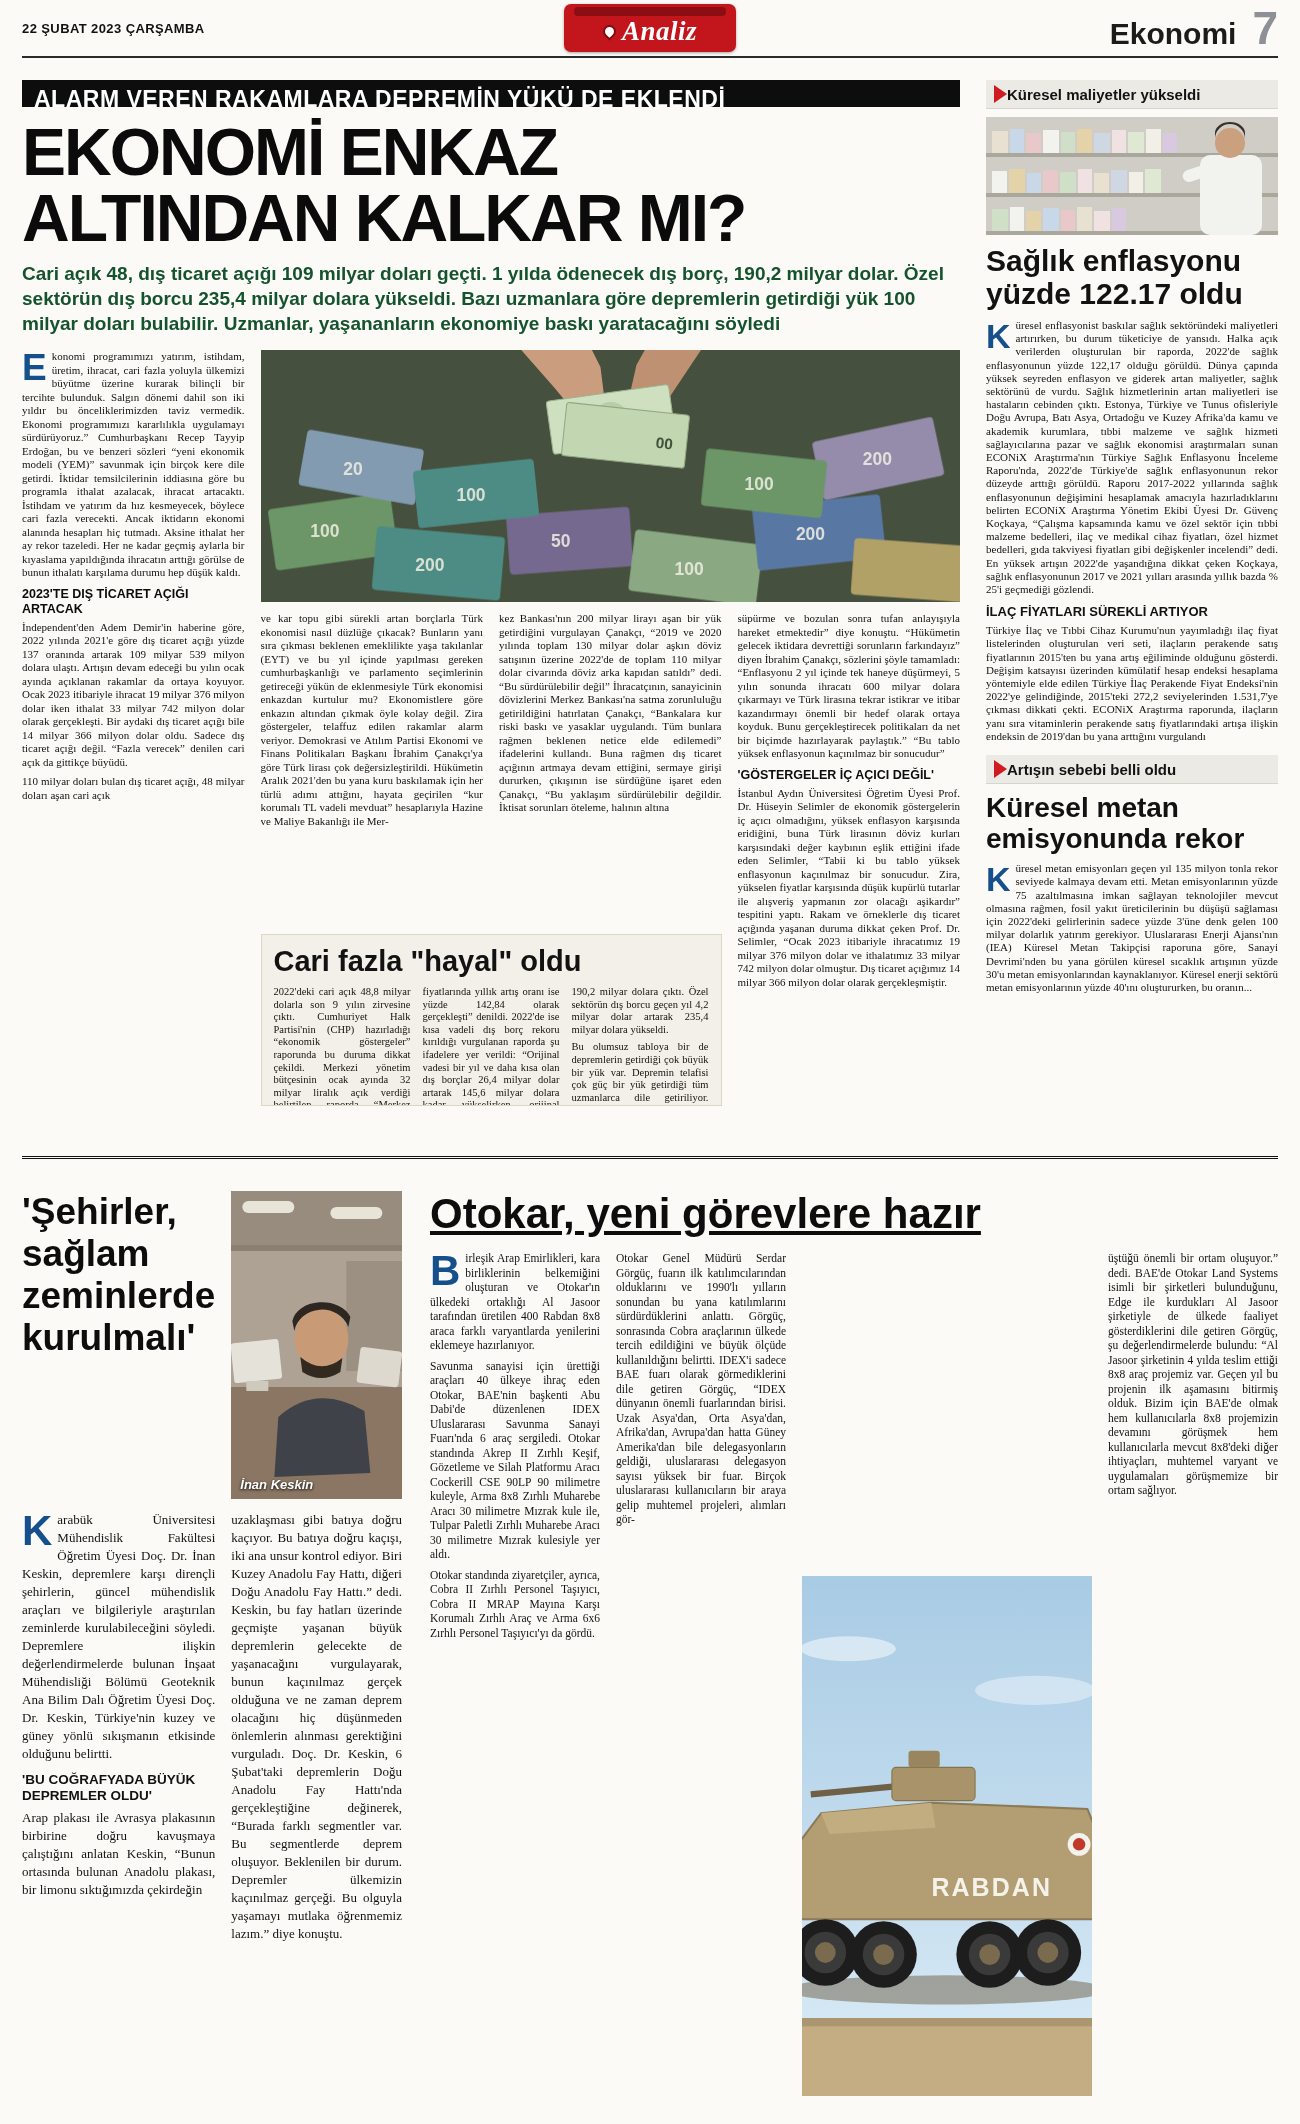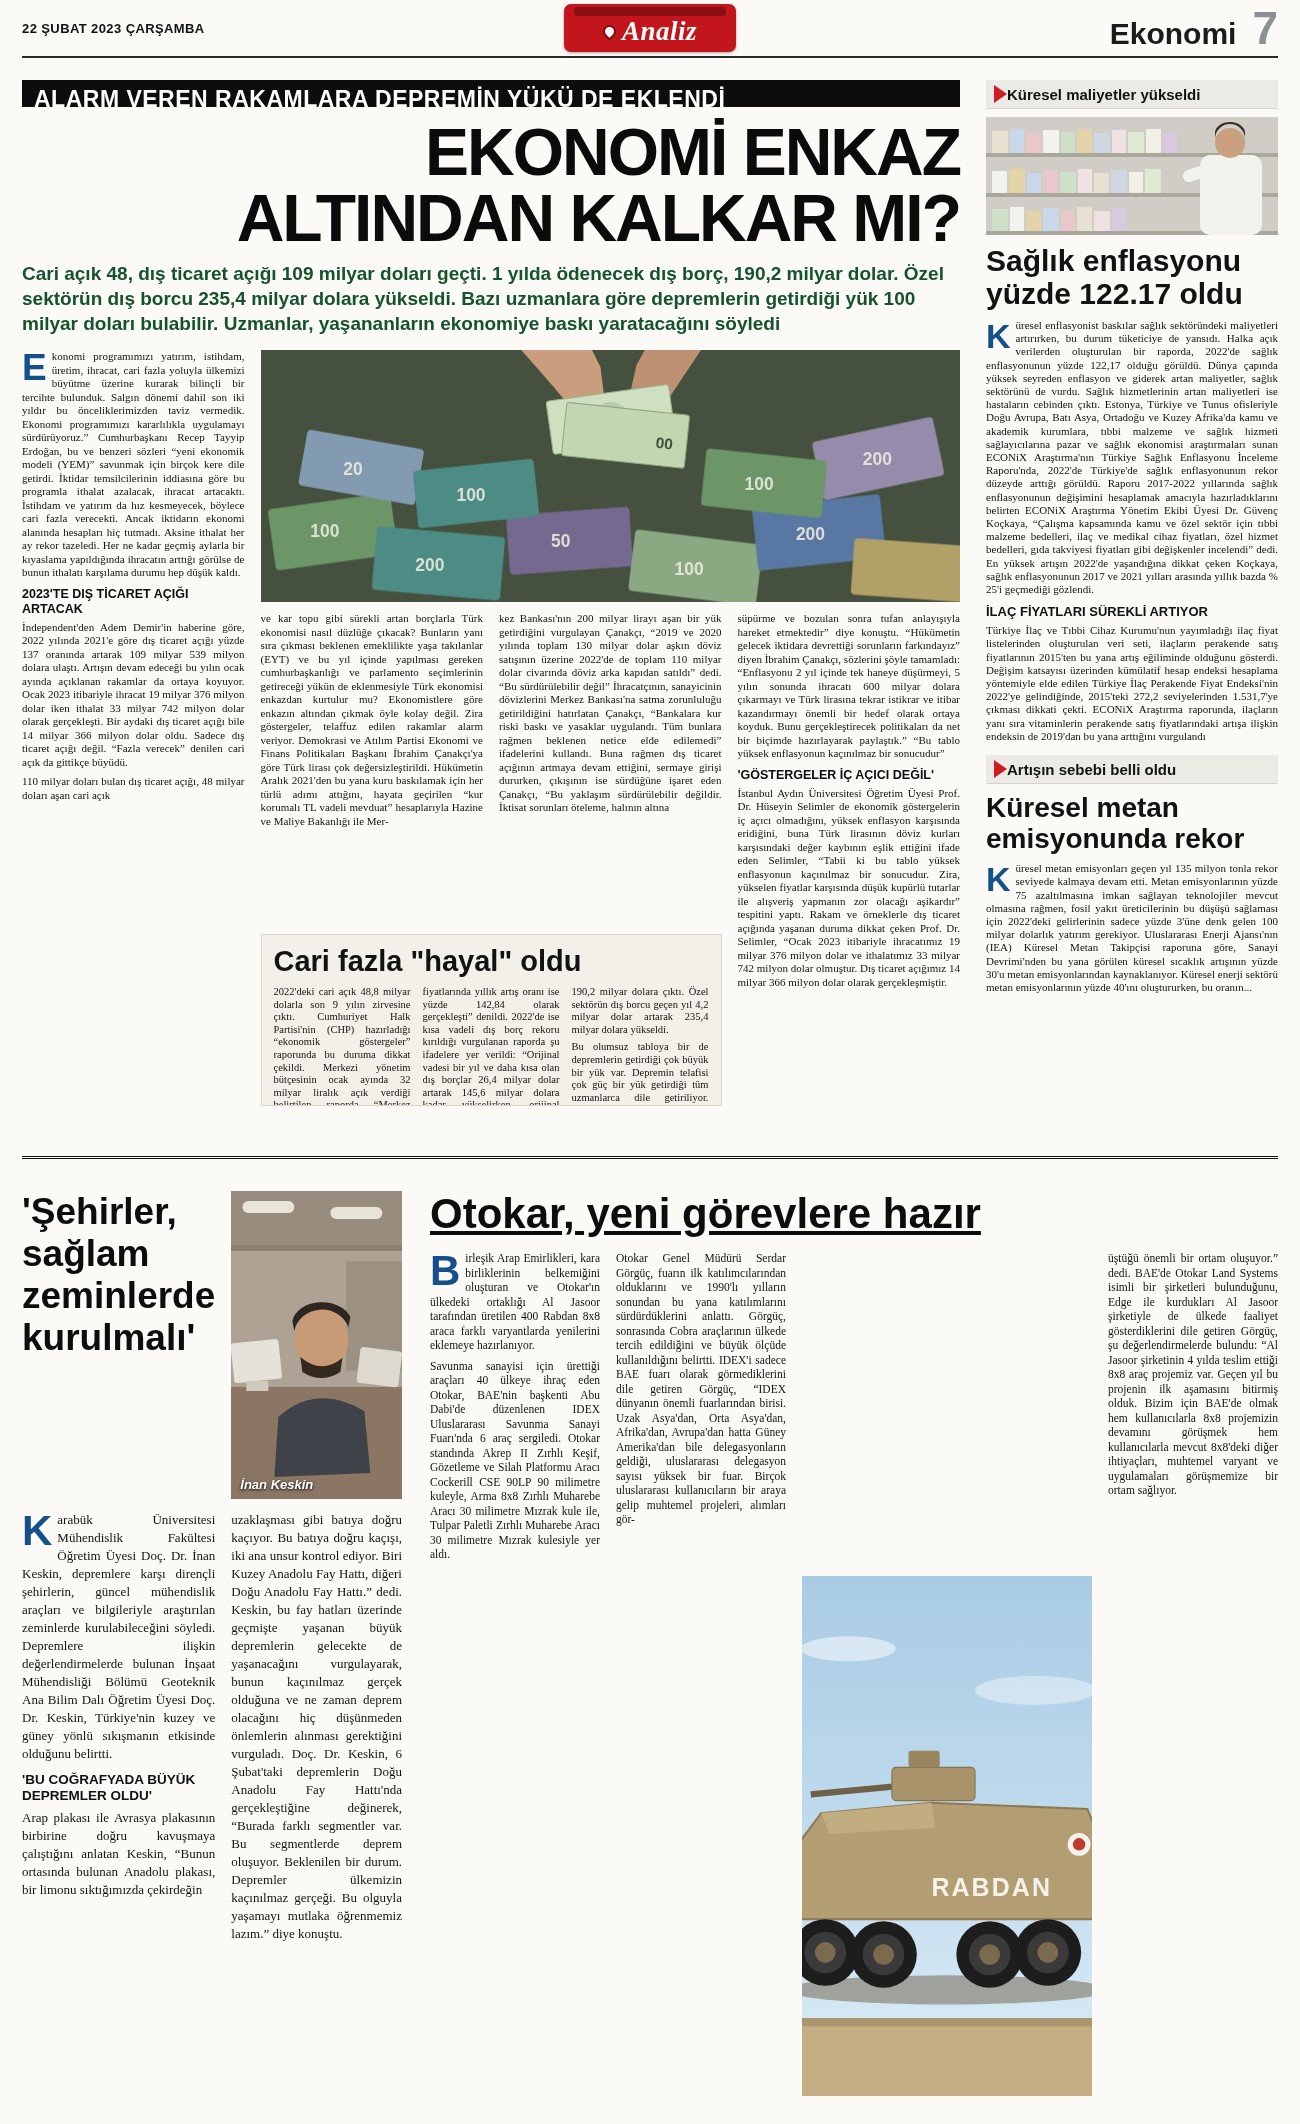"EKONOMİ ENKAZ" .headline { text-align: right -> none }
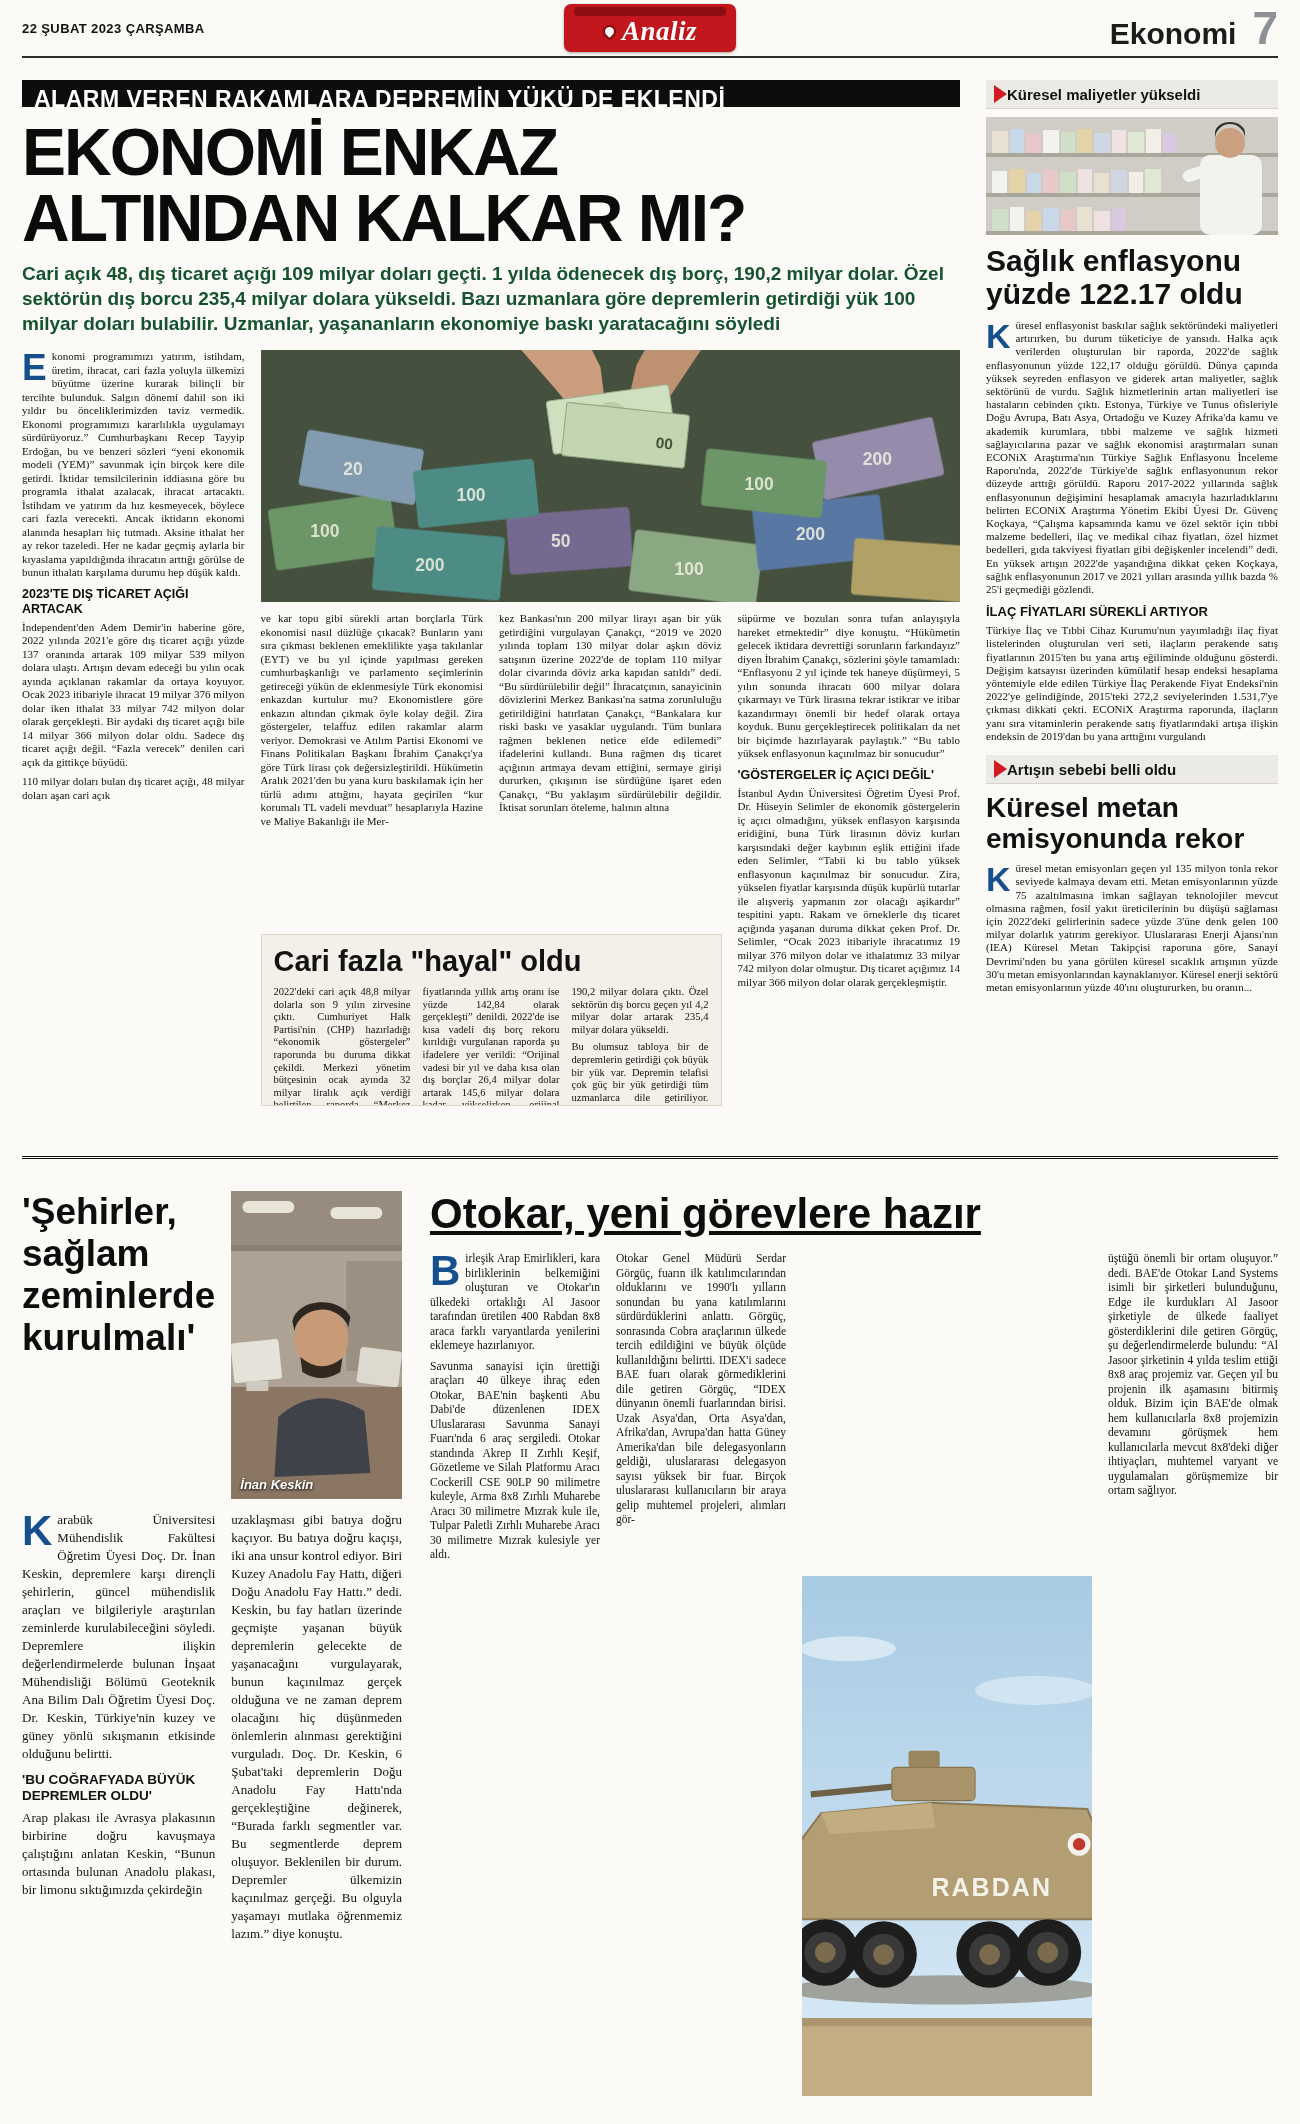"Otokar standında ziyaretçiler, ayrıca," p.br-text { html: none -> <p>Otokar standında ziyaretçiler, ayrıca, Cobra II Zırhlı Personel Taşıyıcı, Cobra II MRAP Mayına Karşı Korumalı Zırhlı Araç ve Arma 6x6 Zırhlı Personel Taşıyıcı'yı da gördü.</p> }
